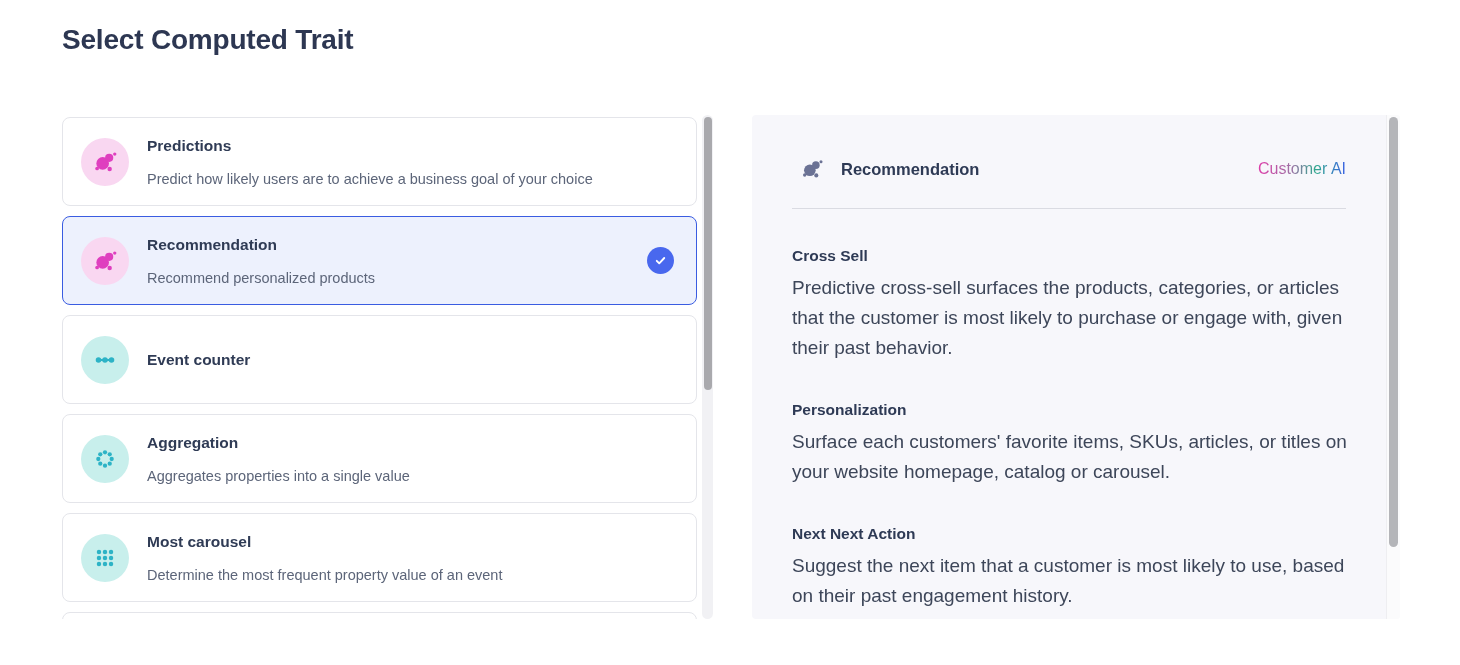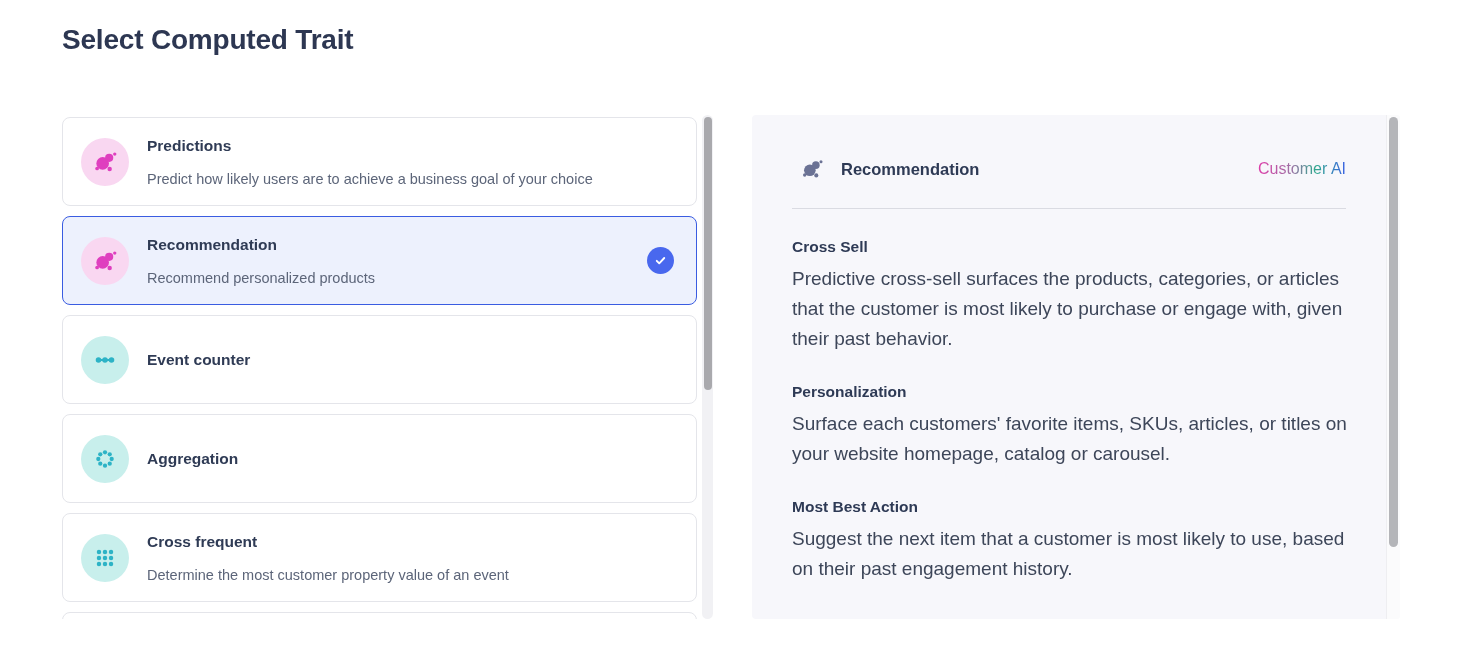"Cross Sell" .section { margin-top: 29px -> 38px }
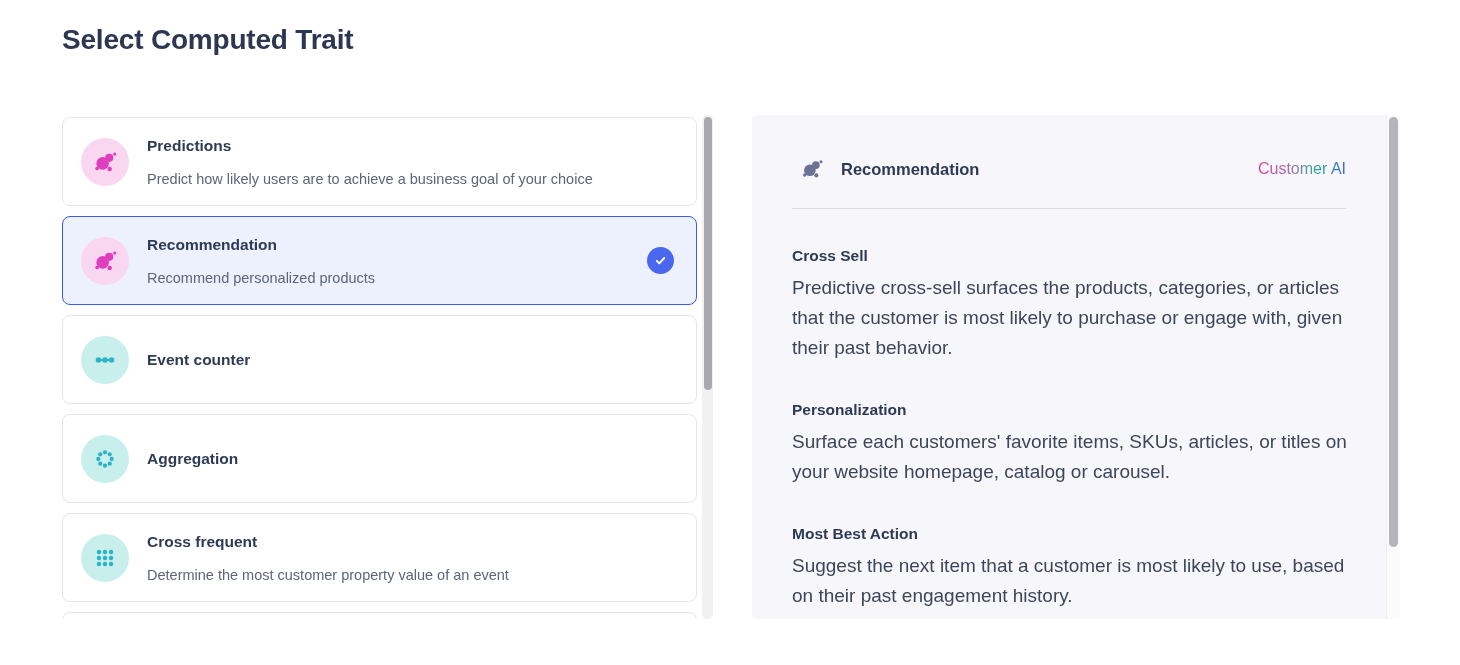"Aggregates properties into a single" span.card-desc { html: none -> <span>Aggregates properties into a single value</span> }
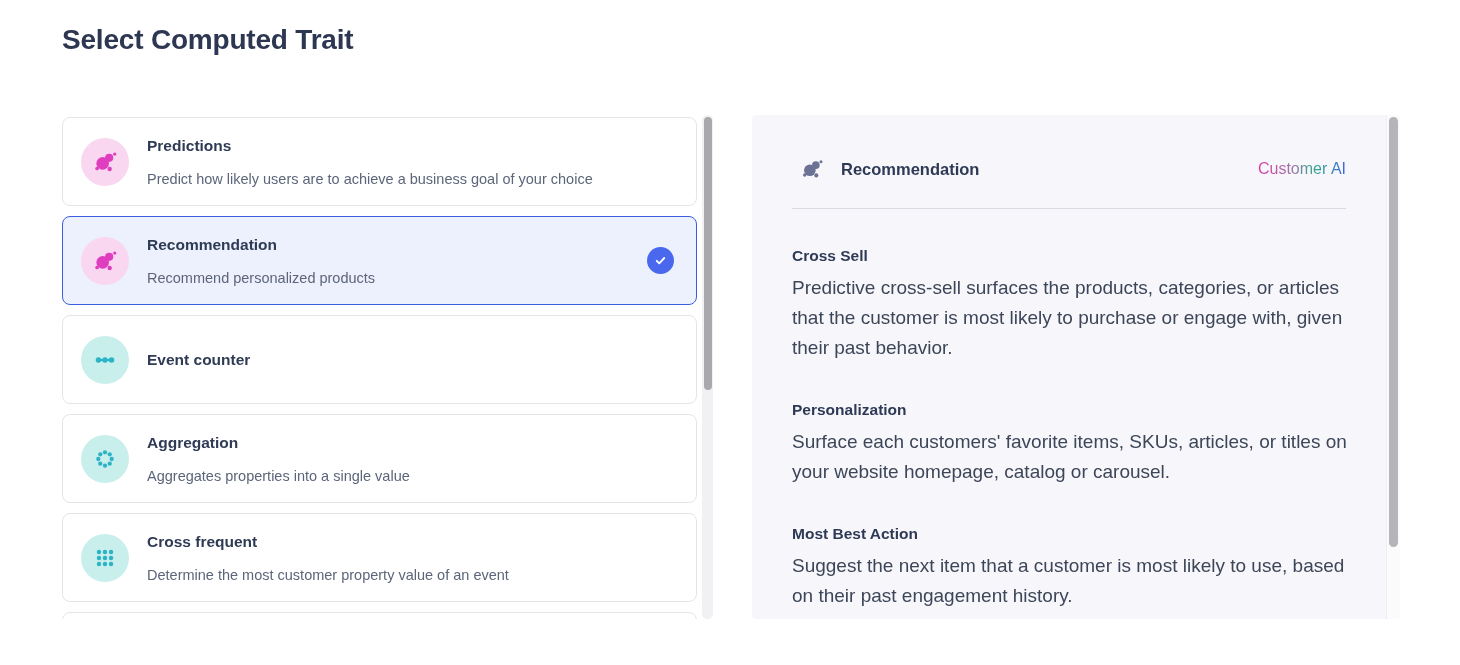"Cross frequent" span.card-title { text: Cross frequent -> Most carousel }
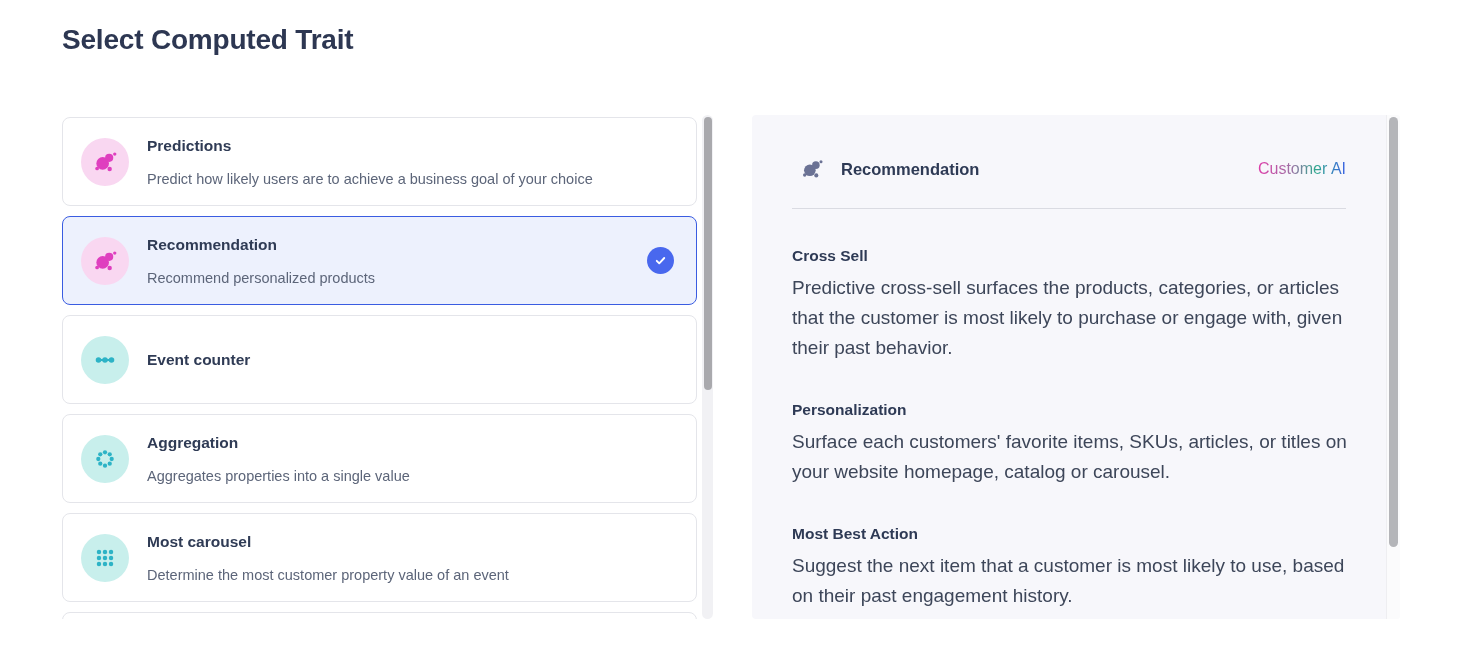"Most Best Action" h3 { text: Most Best -> Next Next }
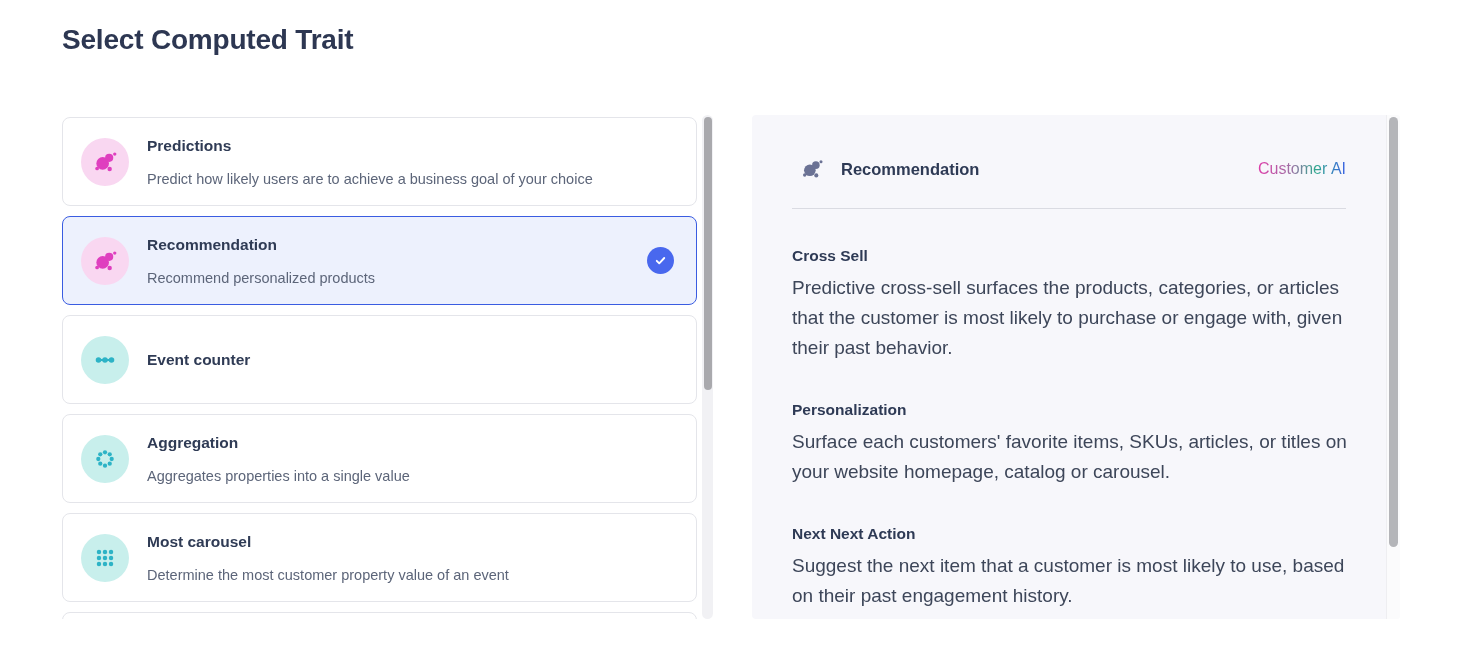"Determine the most customer property" span.card-desc { text: customer -> frequent }
